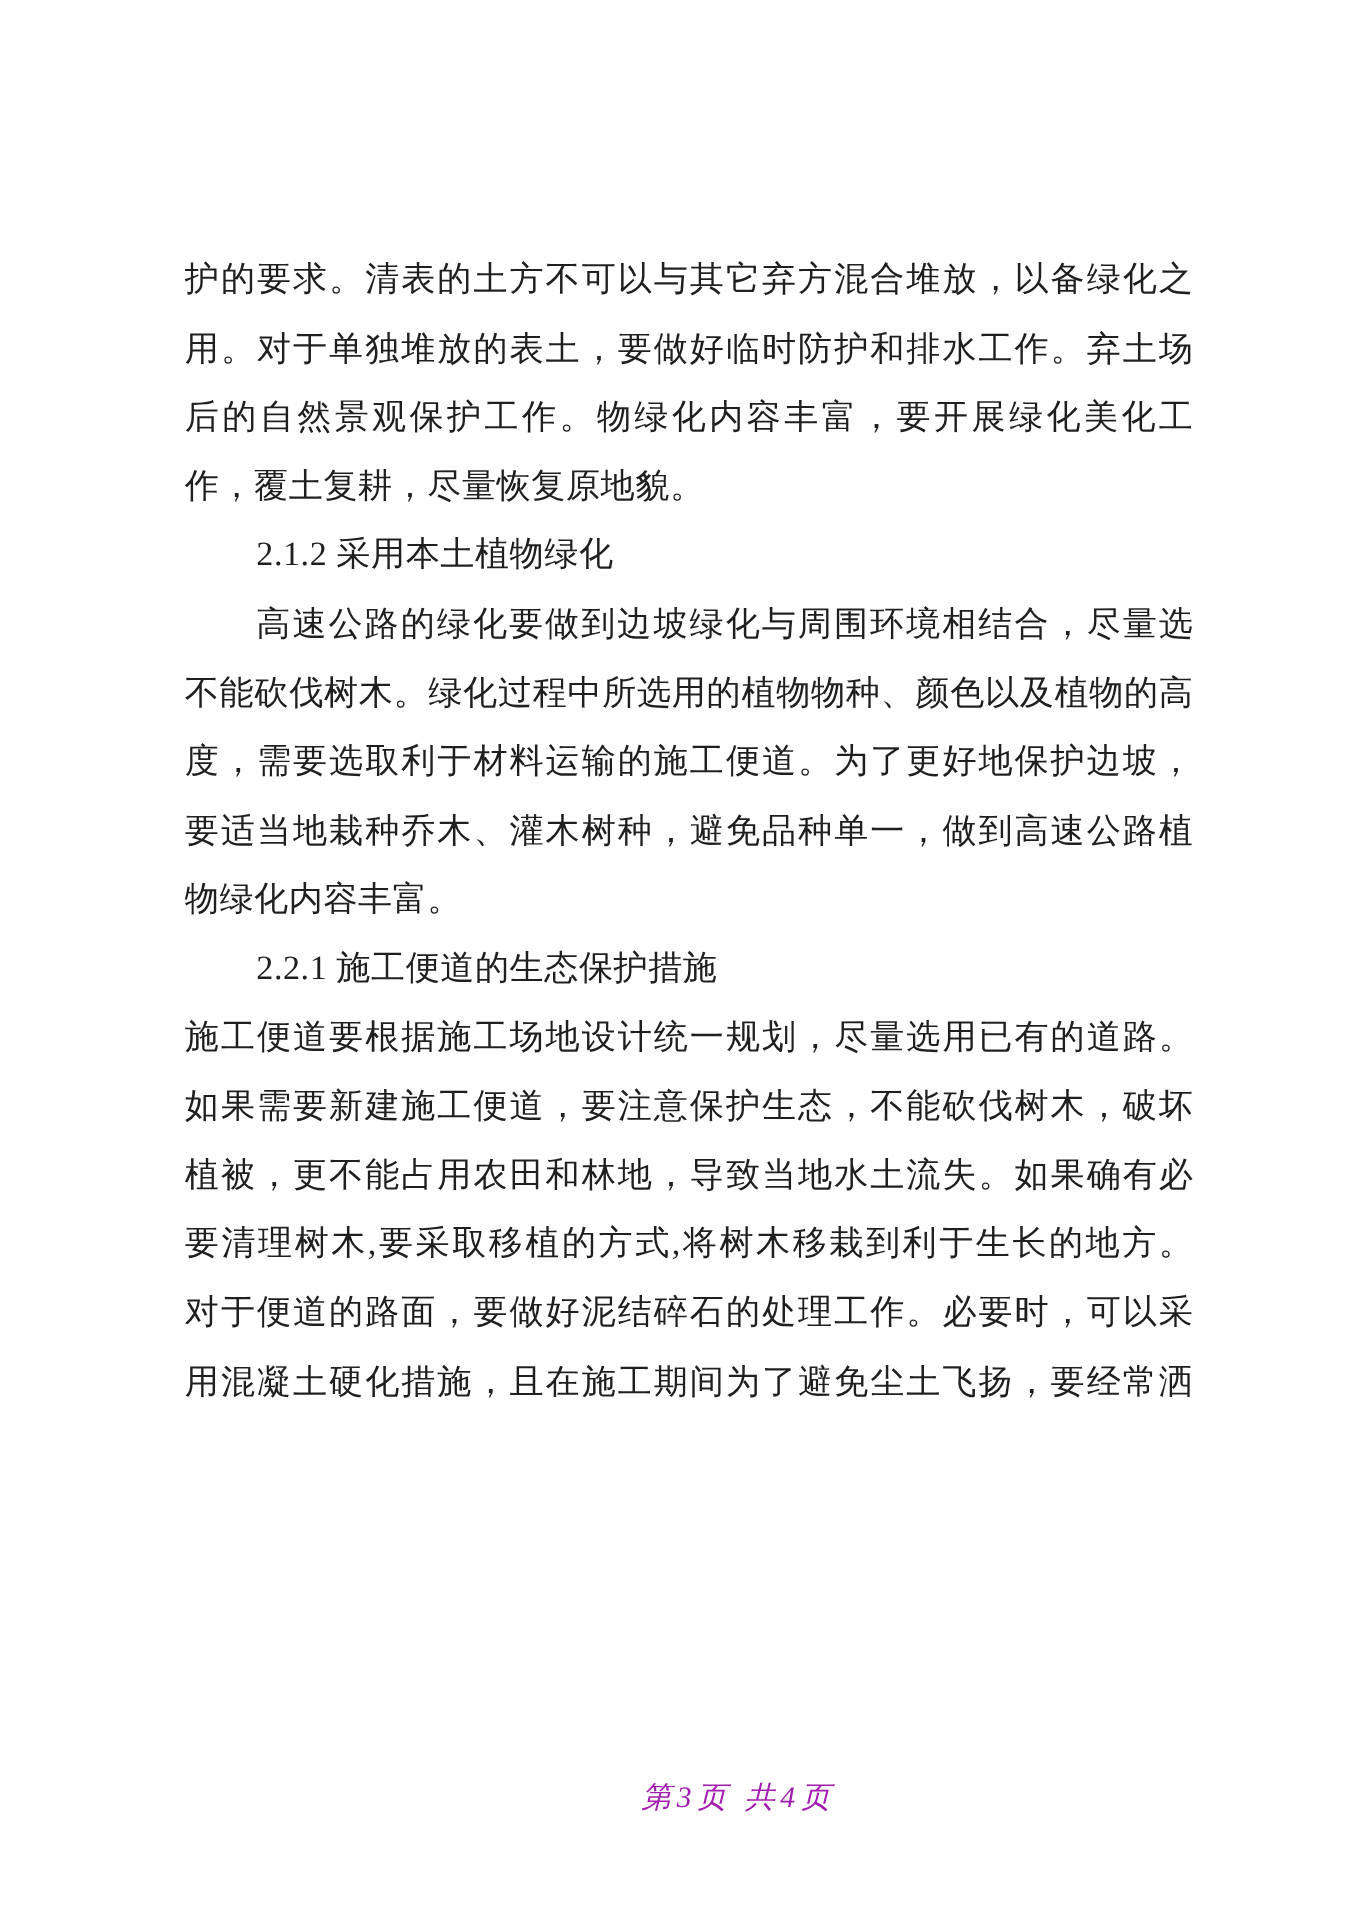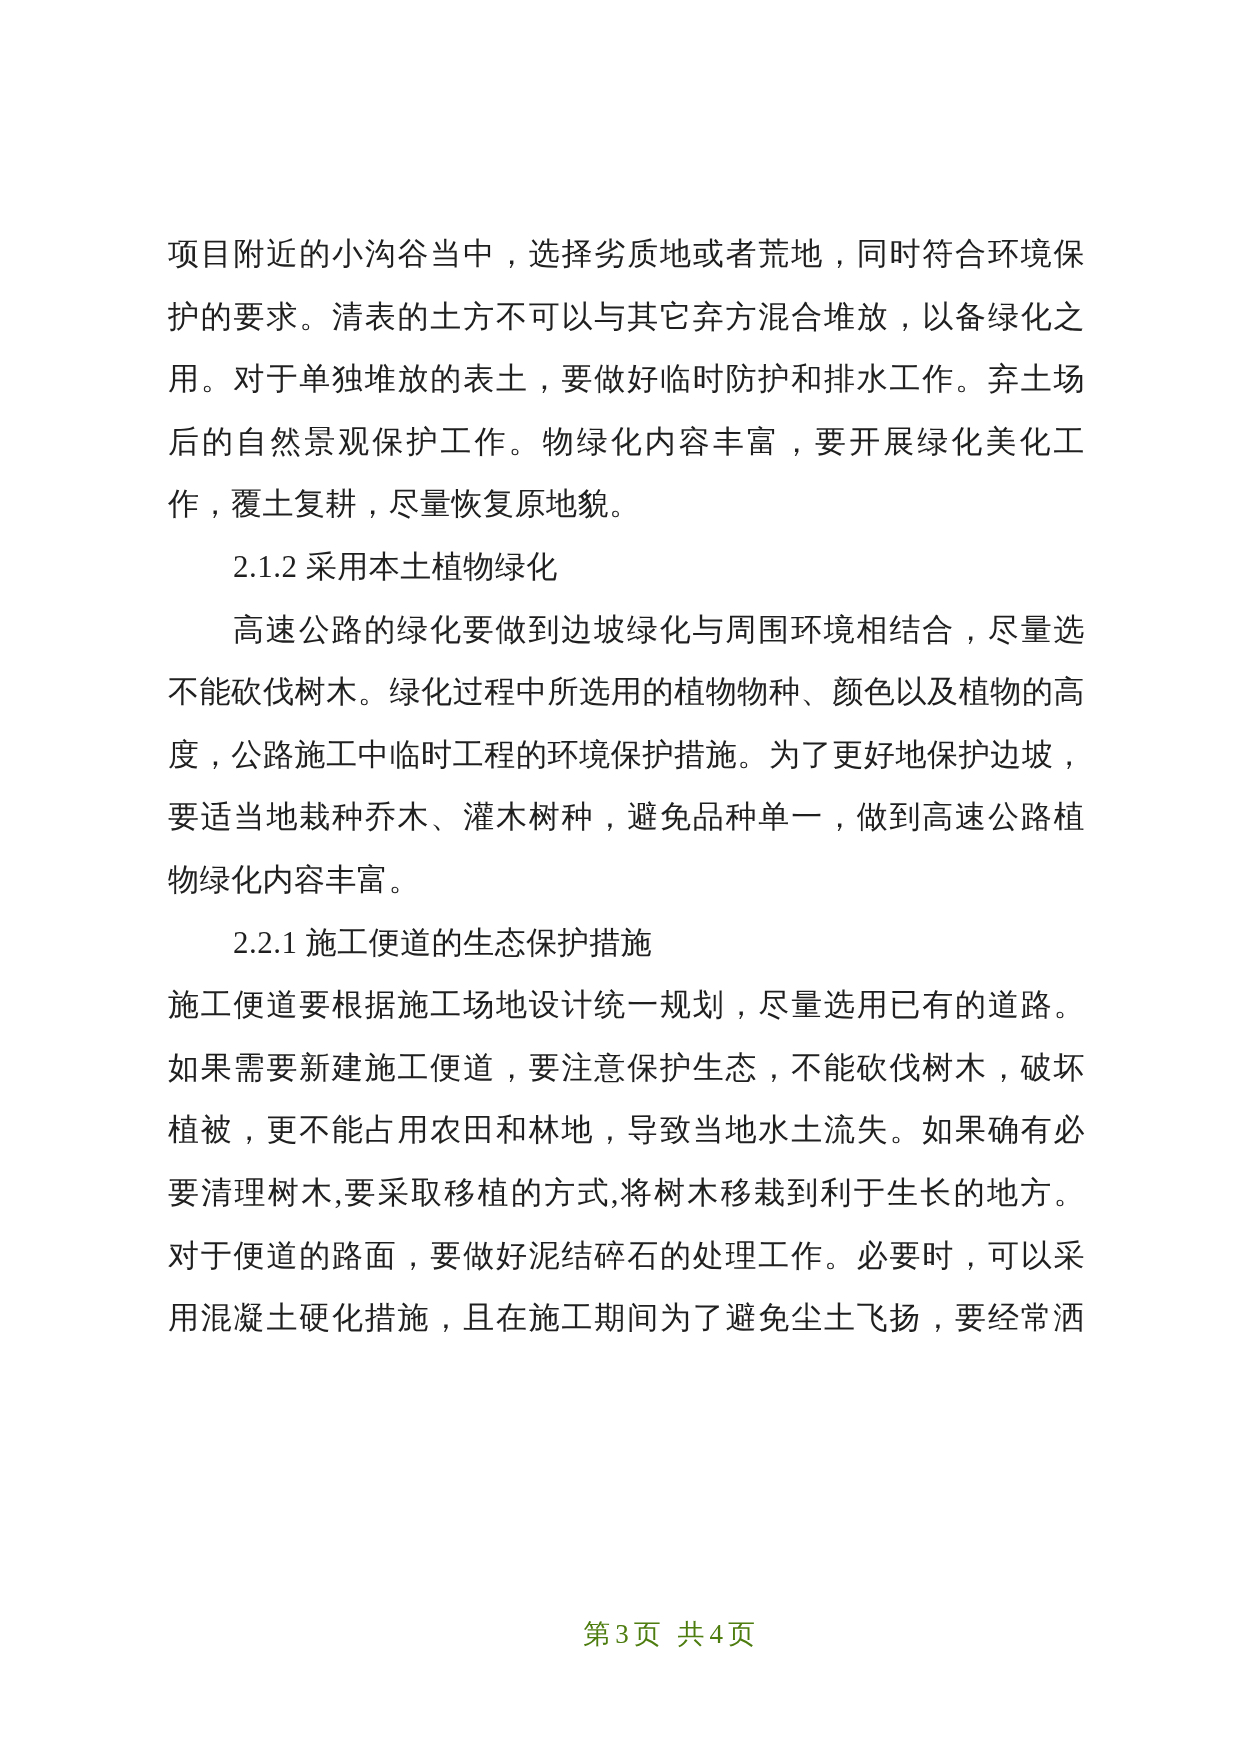"项目附近的小沟谷当中，选择劣质地或者荒地，同时符合环境保" div.line { html: <div>项目附近的小沟谷当中，选择劣质地或者荒地，同时符合环境保</div> -> none }
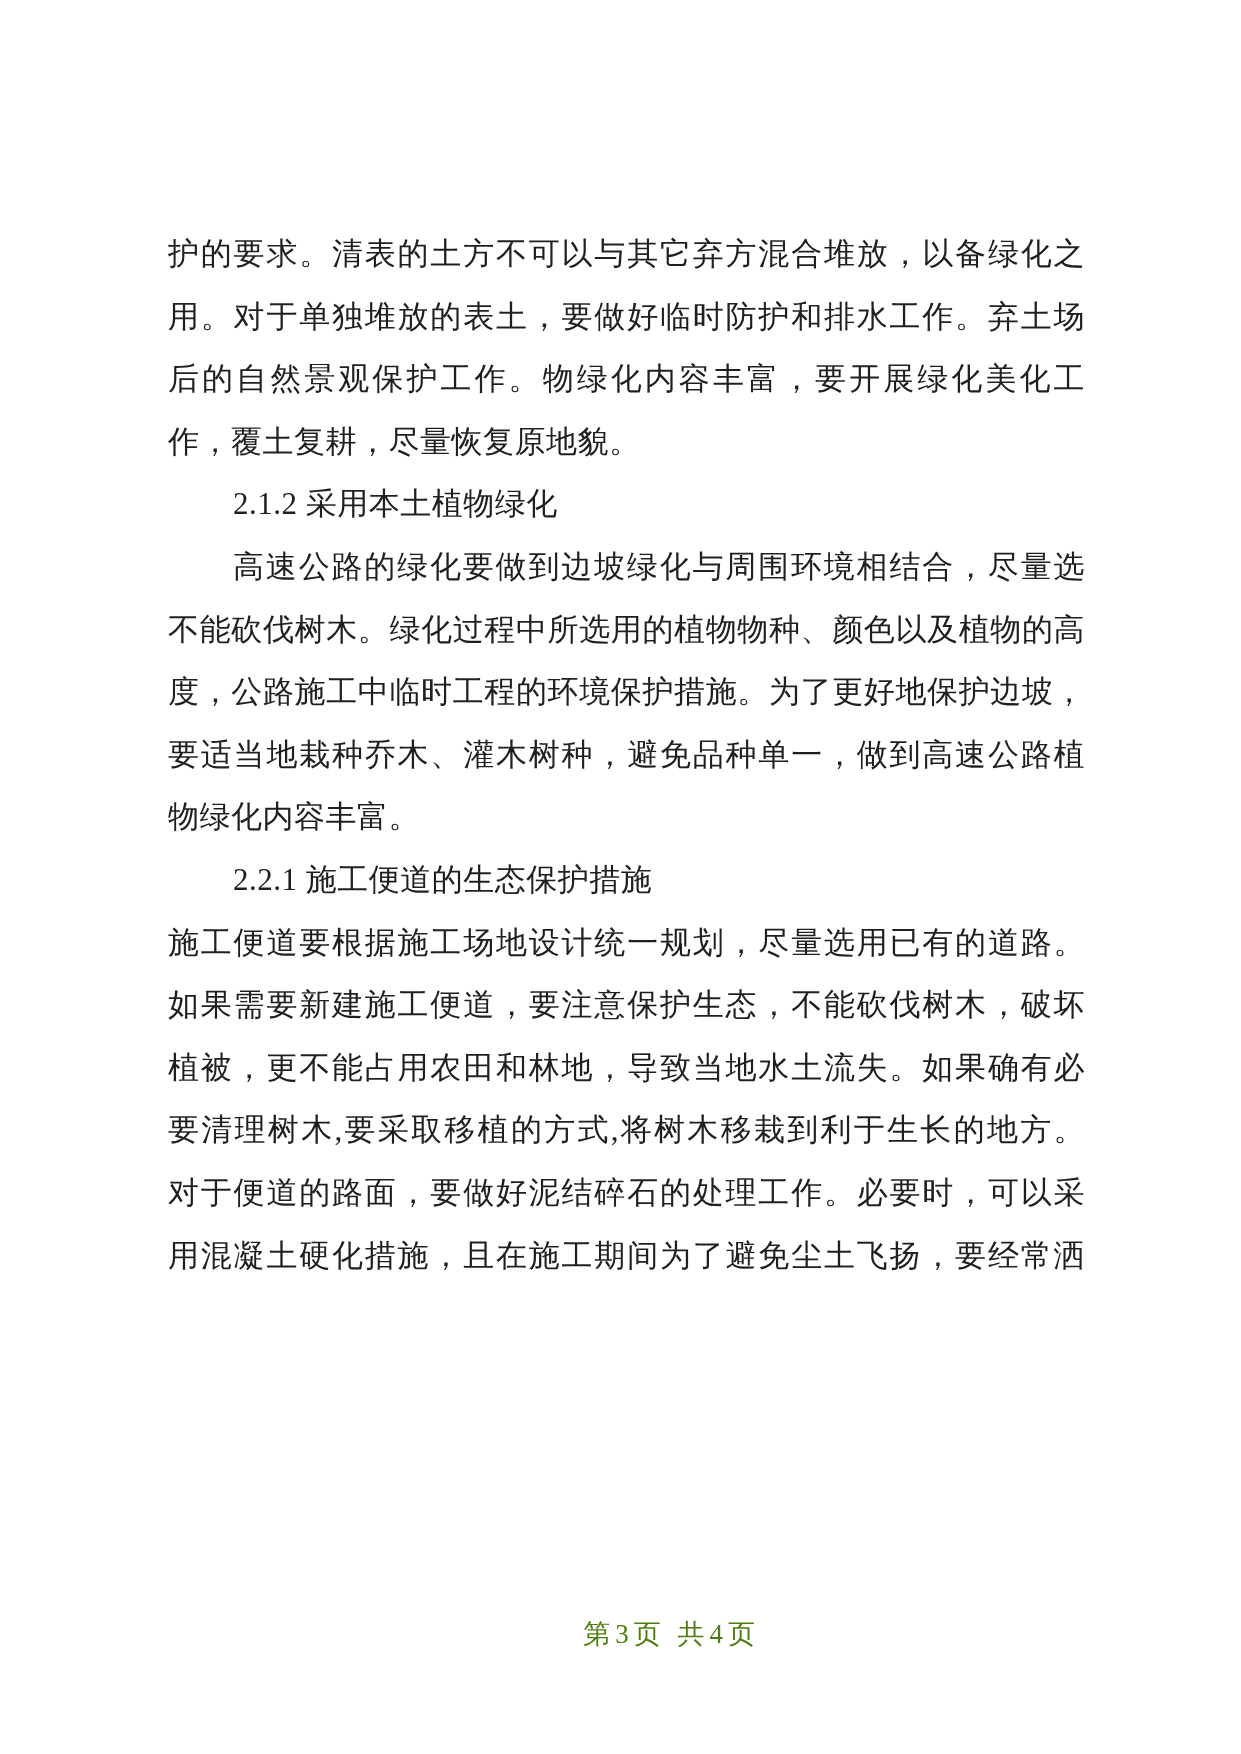"度，公路施工中临时工程的环境保护措施。为了更好地保护边坡，" div.line { text: 公路施工中临时工程的环境保护措施 -> 需要选取利于材料运输的施工便道 }
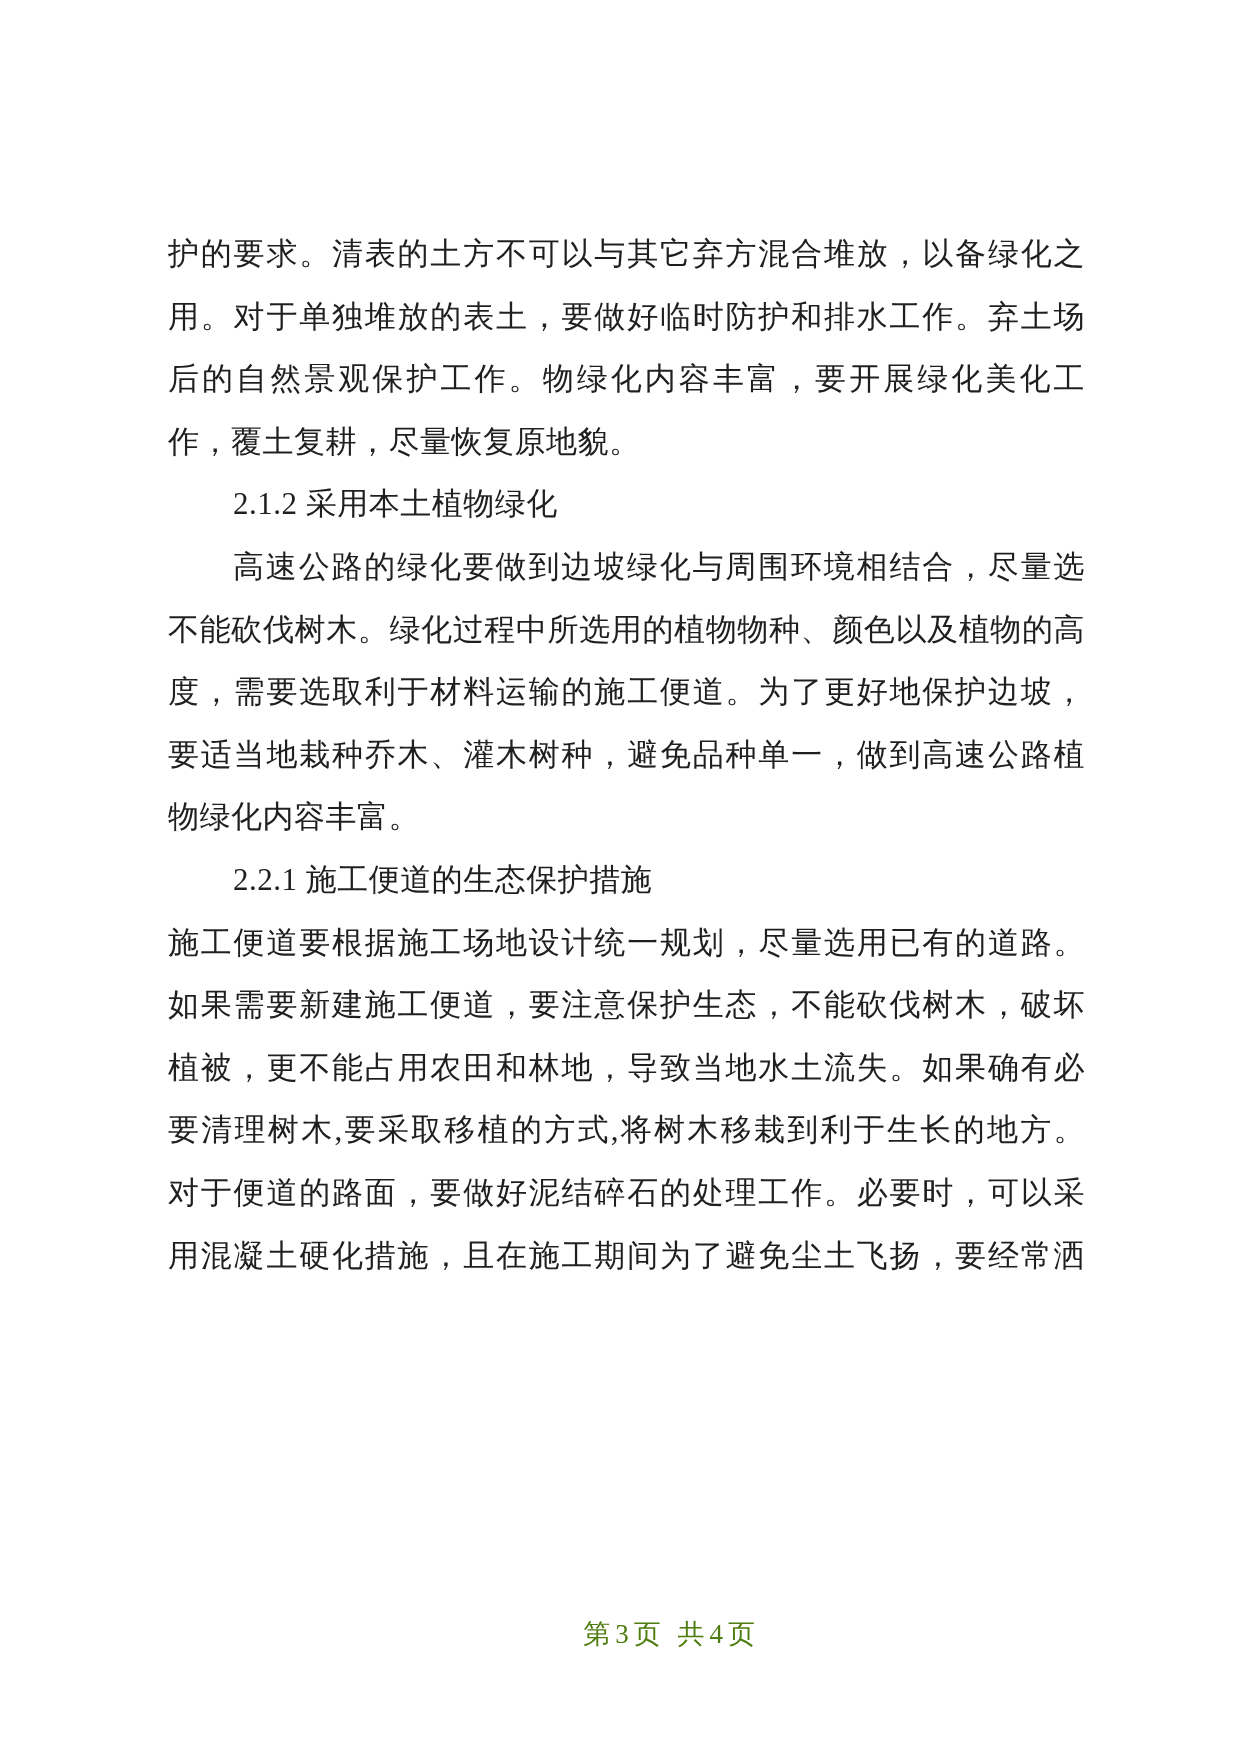"第3页 共4页" .footer { color: #4d7c0f -> #a21caf; font-style: none -> italic }
